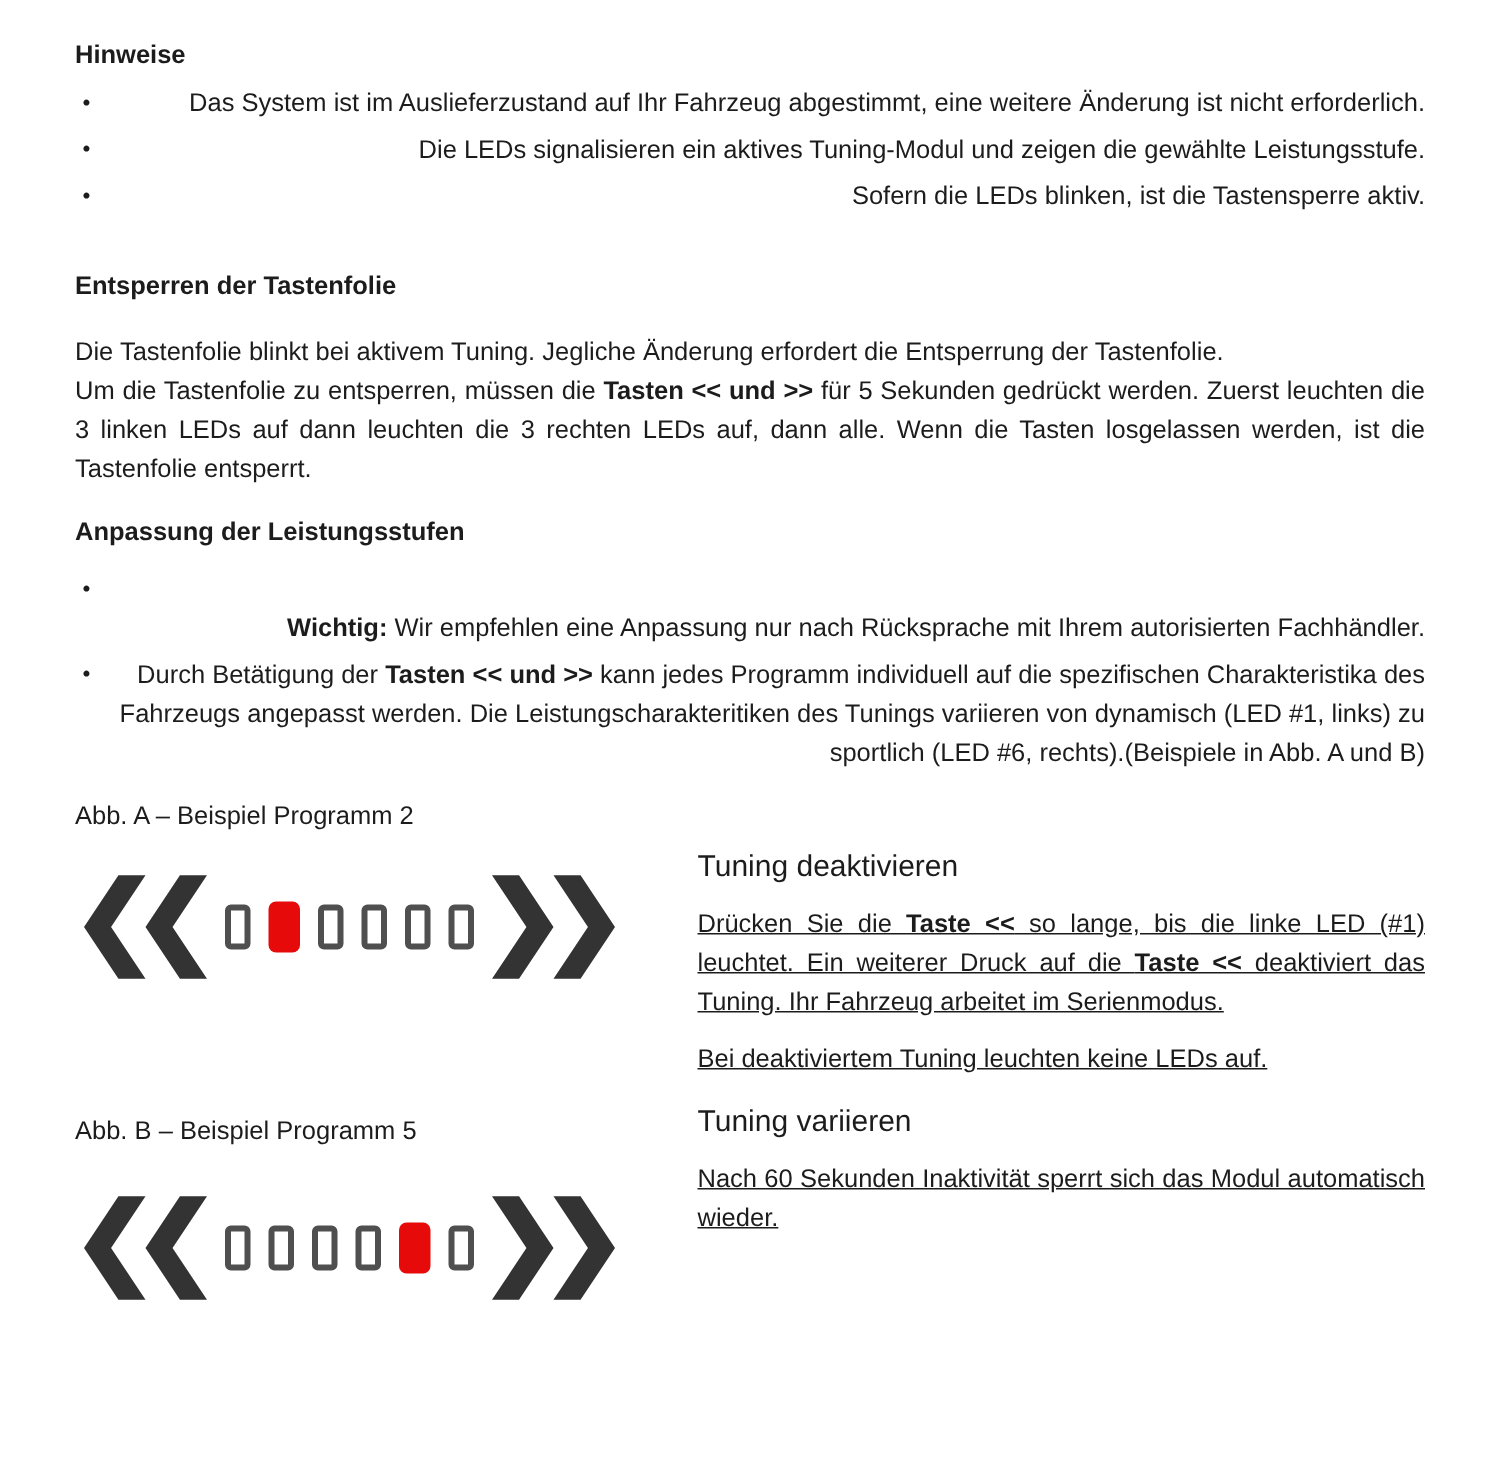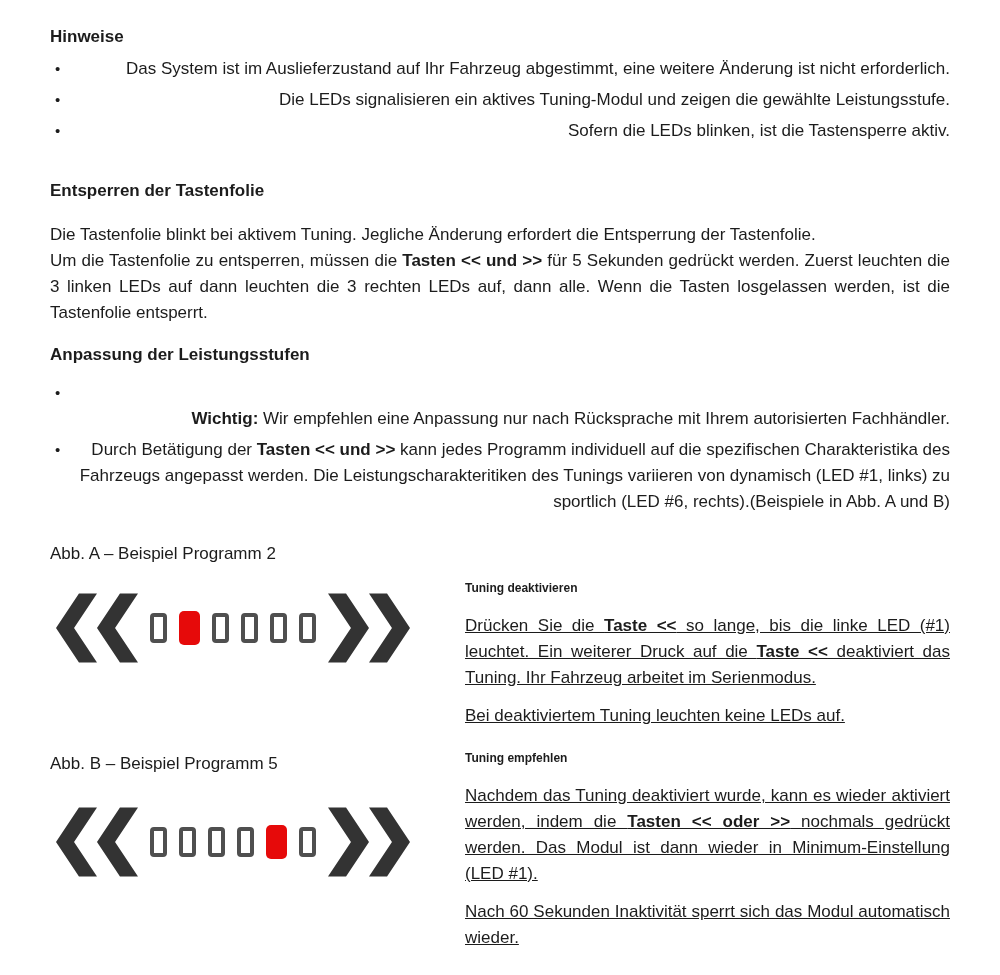"Abb. A – Beispiel Programm" .columns { margin-top: 26px -> 16px }
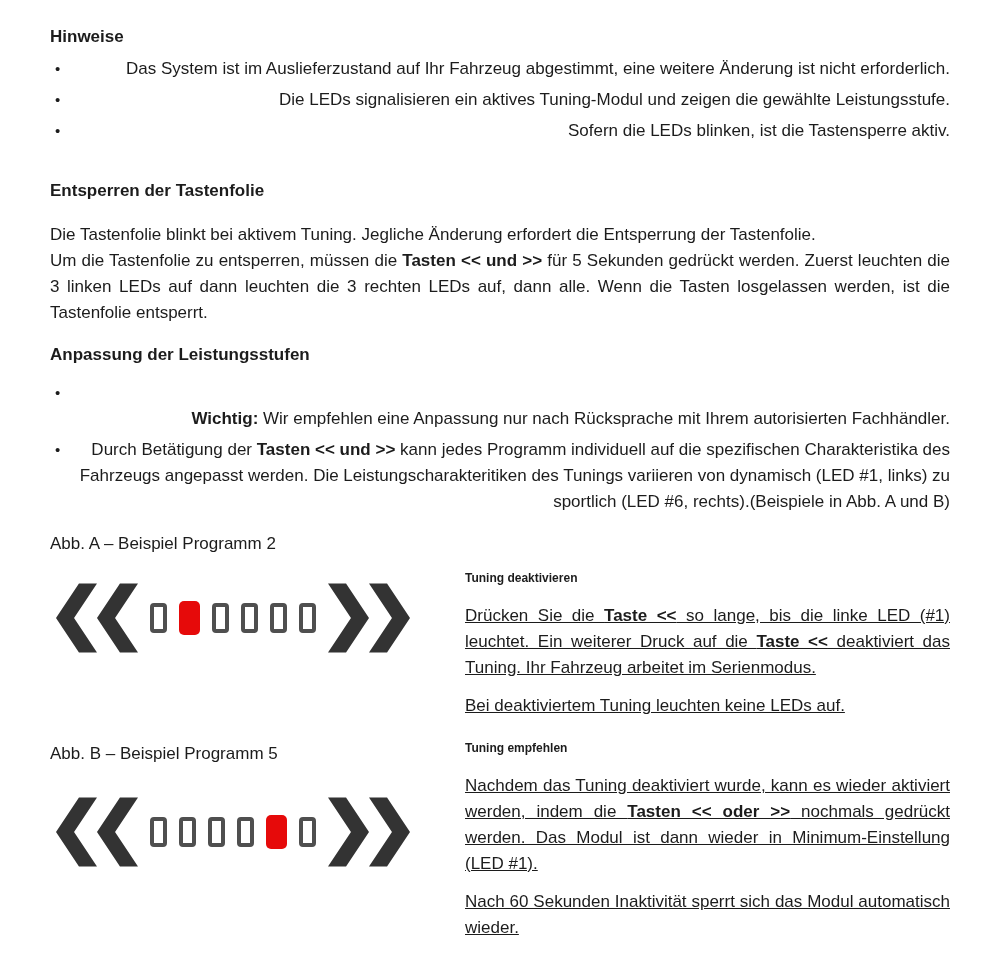"Tuning deaktivieren" h3 { font-size: 12px -> 20px; font-weight: bold -> normal }
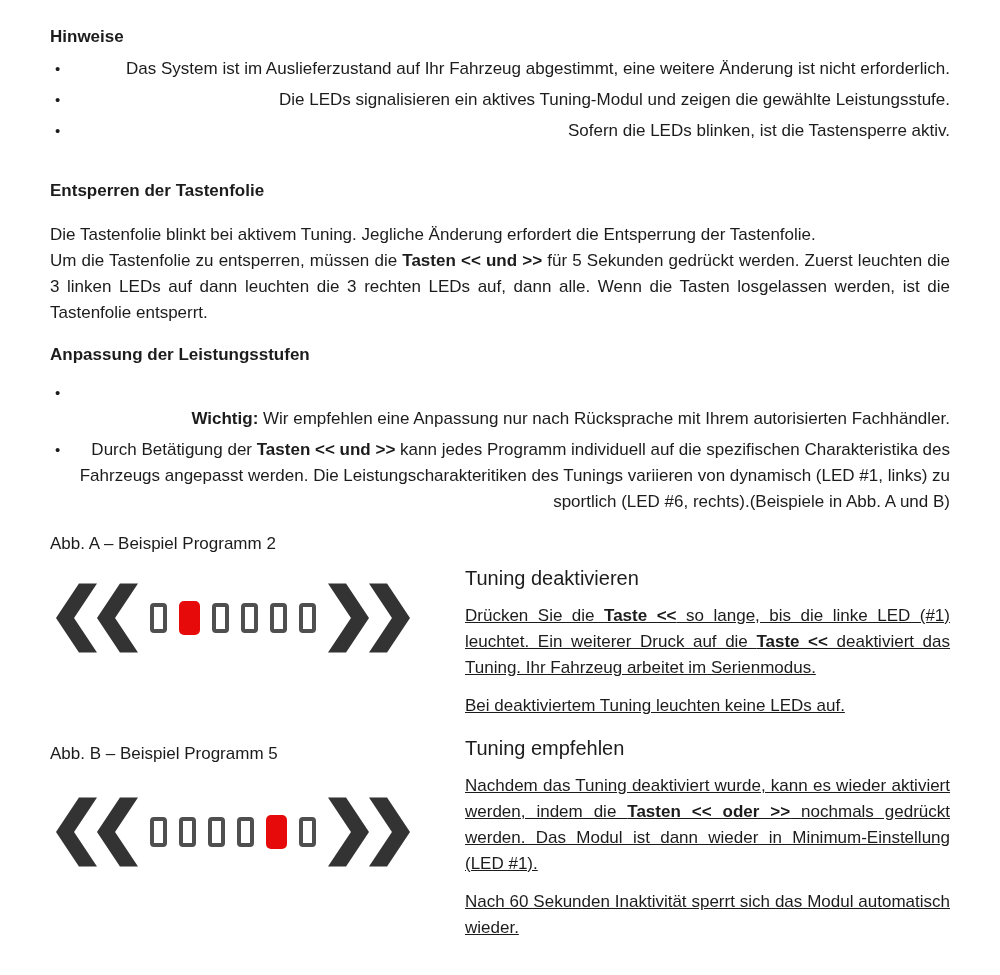"Tuning empfehlen" h3 { text: empfehlen -> variieren }
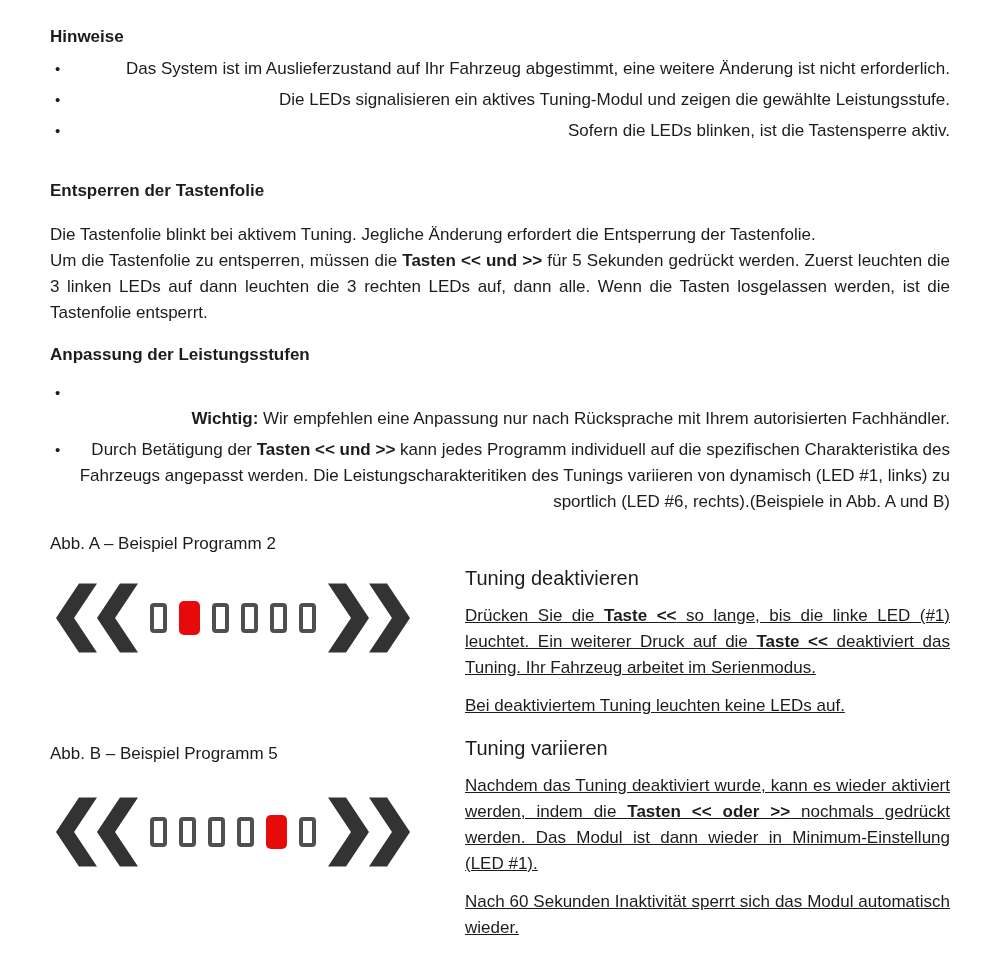"Nachdem das Tuning deaktiviert wurde," p.just { html: <p><span>Nachdem das Tuning deaktiviert wurde, kann es wieder aktiviert werden, indem die </span><span>Tasten &lt;&lt; oder &gt;&gt;</span><span> nochmals gedrückt werden. Das Modul ist dann wieder in Minimum-Einstellung (LED #1).</span></p> -> none }
